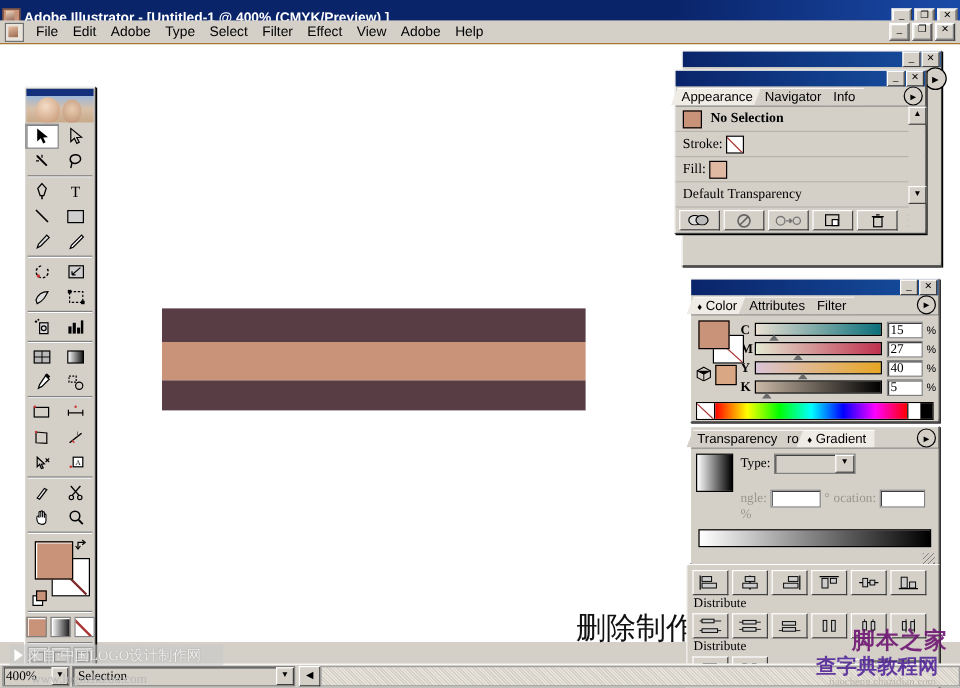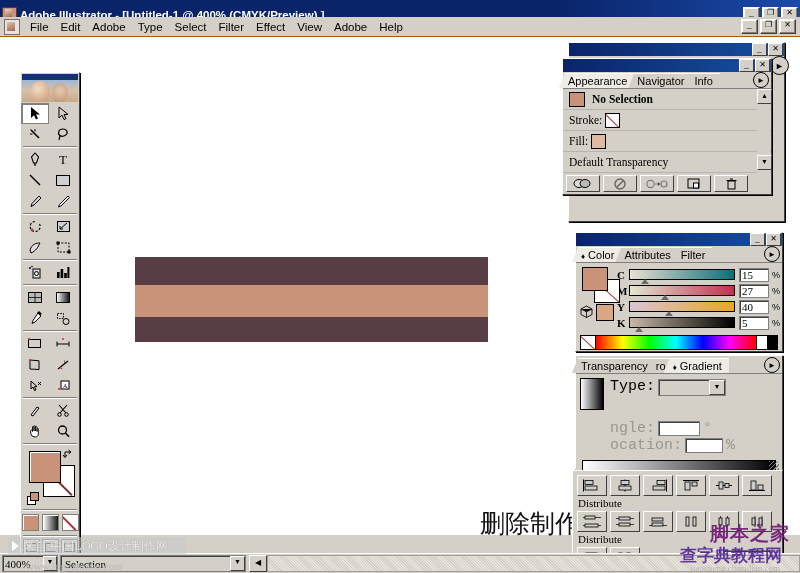"Type:" .gr-lab { font-family: Liberation Mono, monospace -> Liberation Serif, serif; font-size: 15px -> 11px }
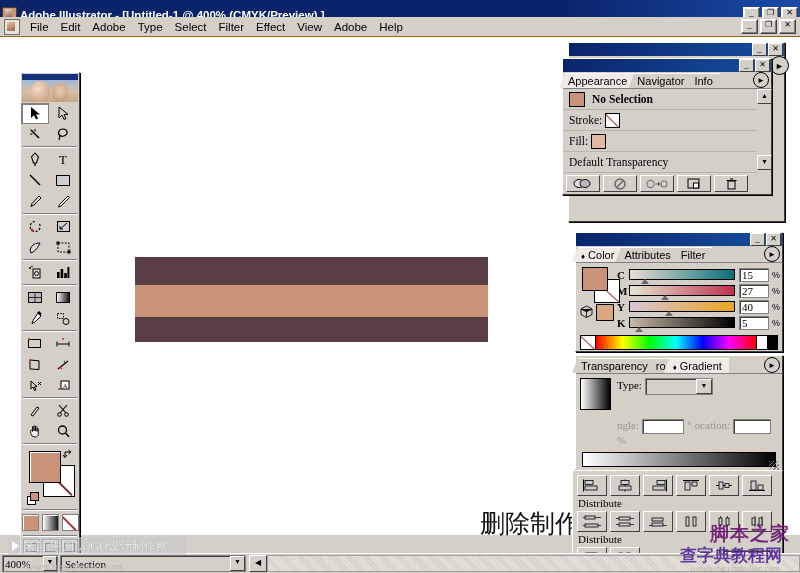"ngle: ° ocation: %" div { margin-top: 24px -> 13px }
